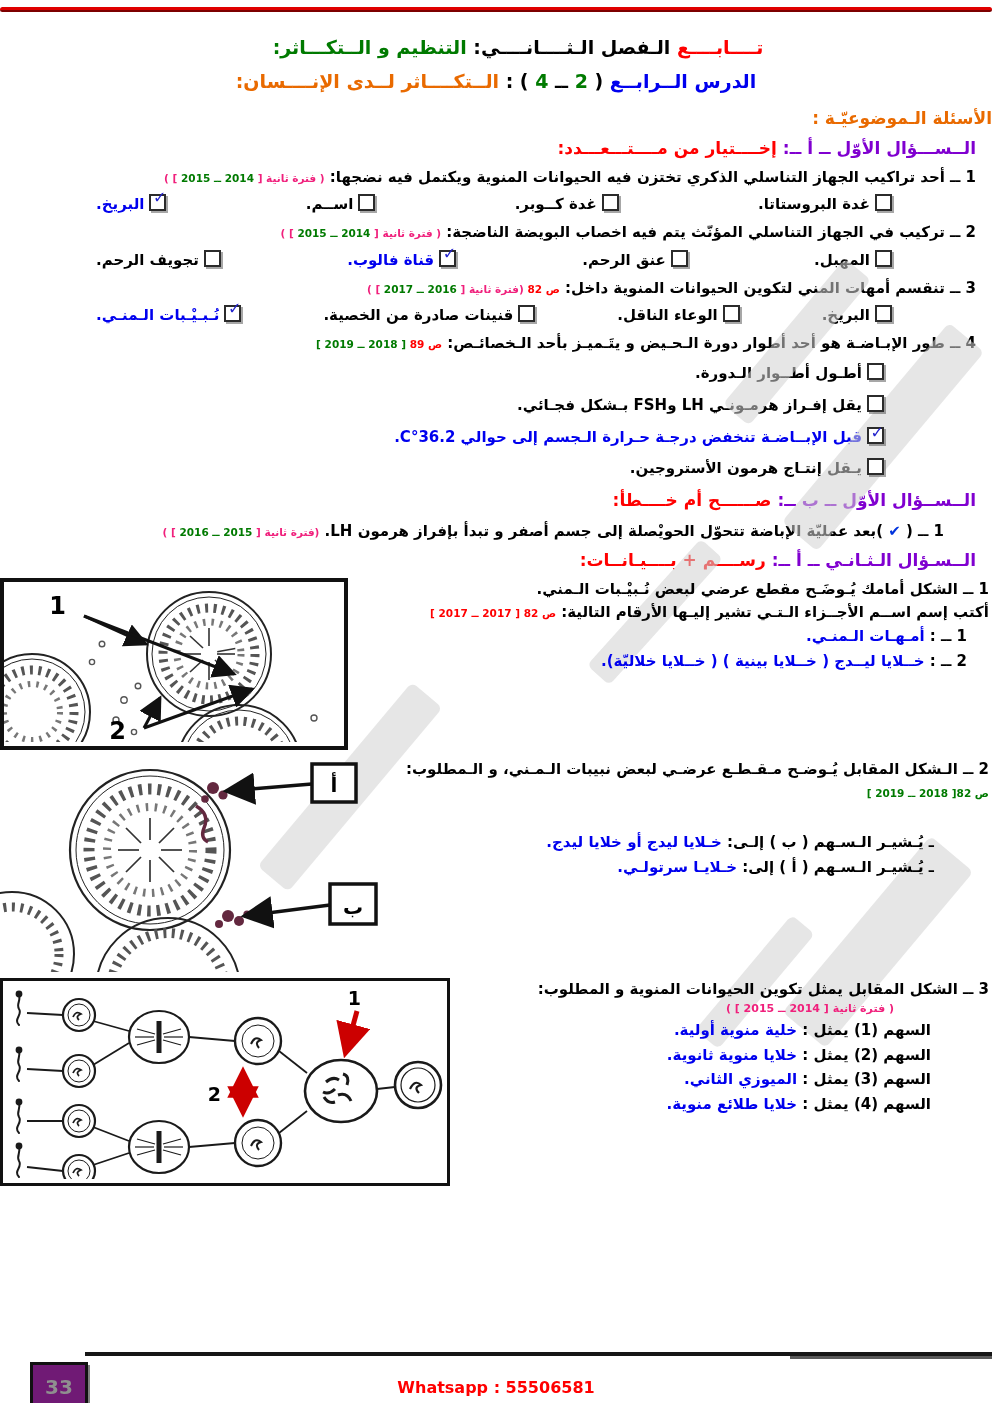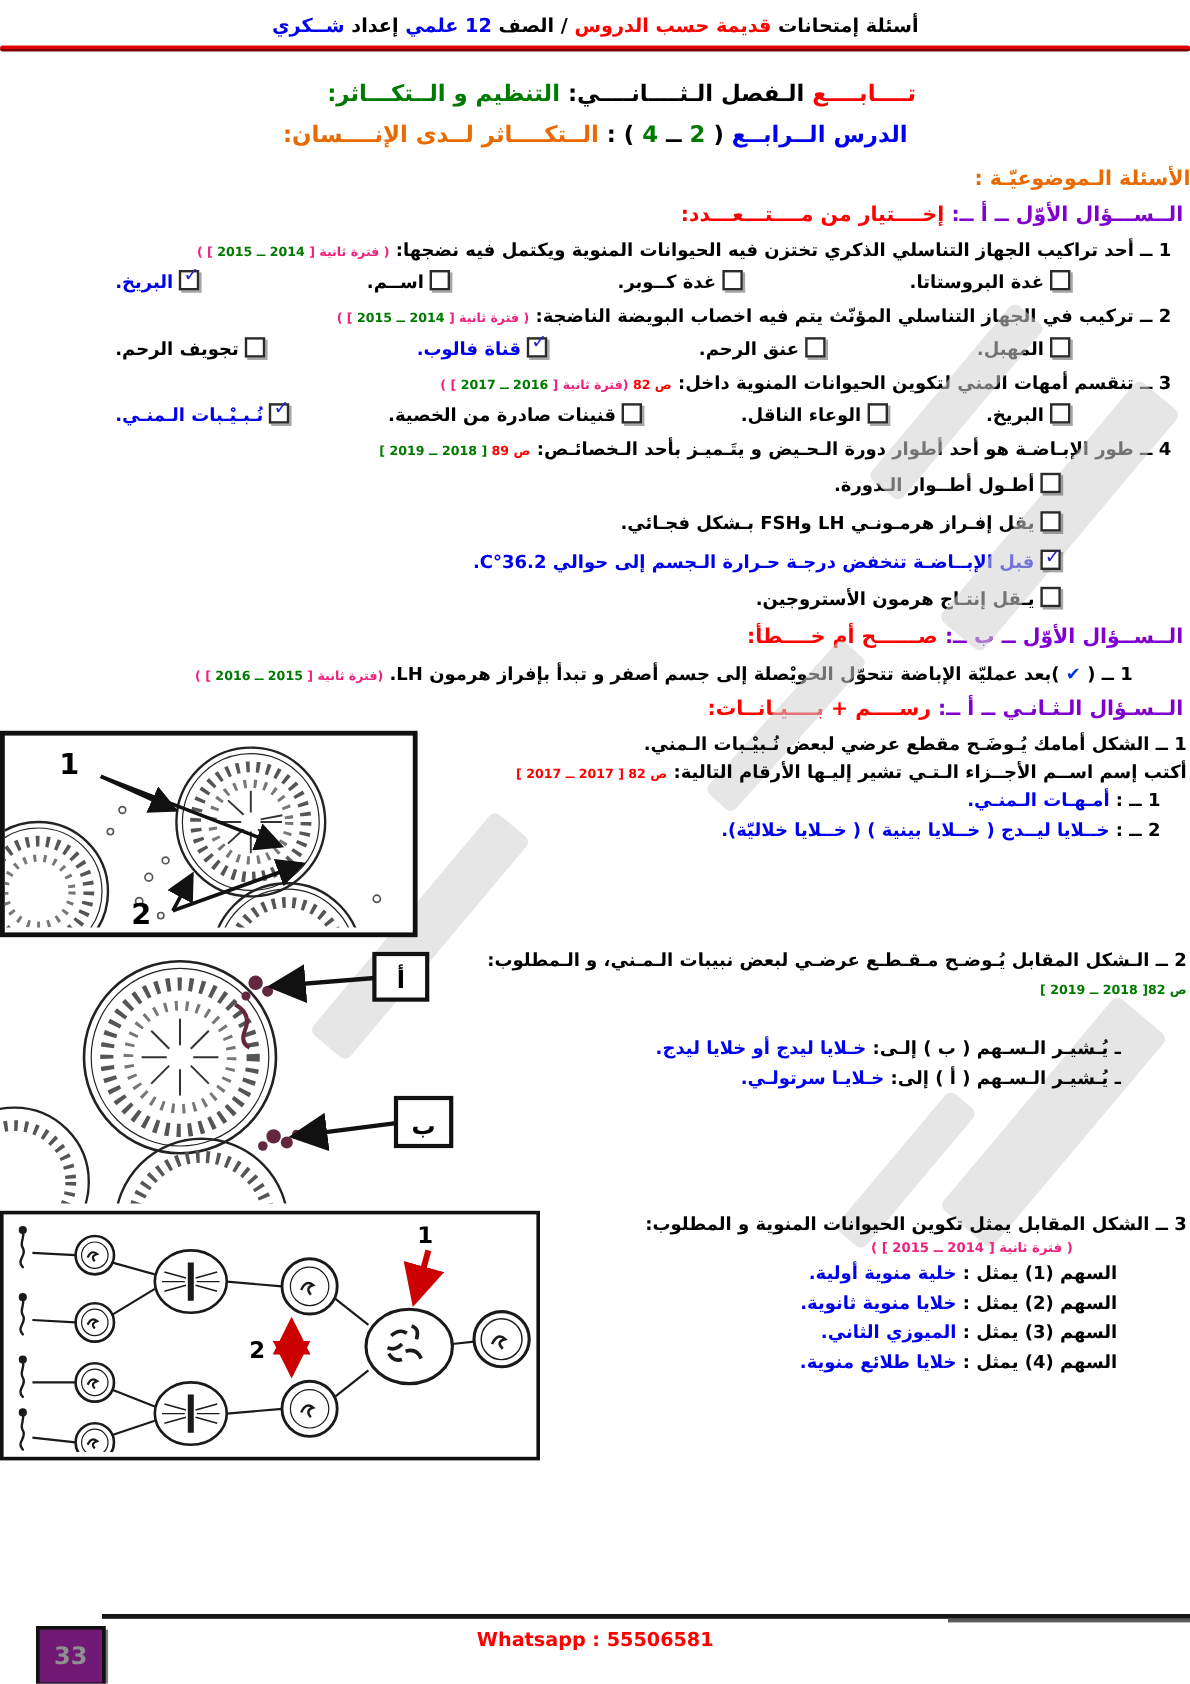"أسئلة إمتحانات قديمة حسب الدروس" div.hdr { html: <div> <span>أسئلة إمتحانات </span><span>قديمة حسب الدروس</span><span> / الصف </span><span>12</span><span> علمي </span><span>إعداد </span><span>شــكري</span> </div> -> none }
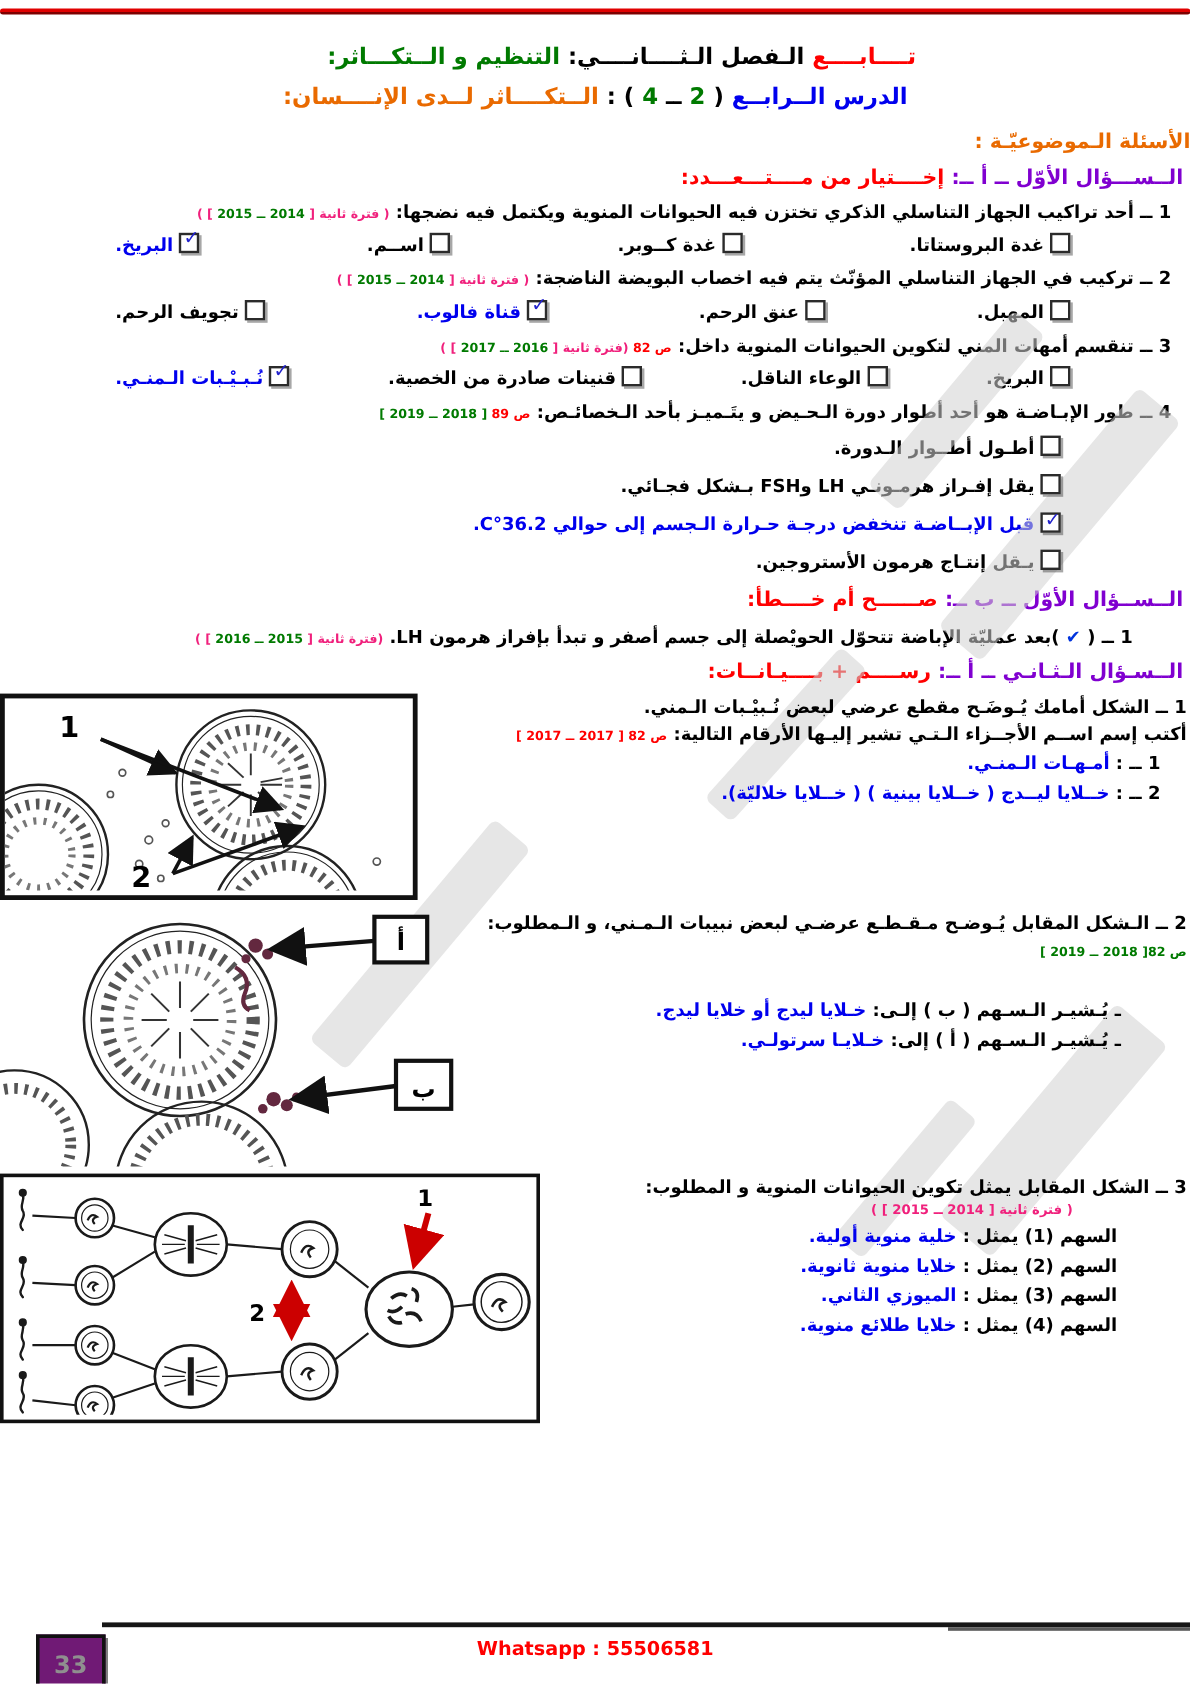"الــســـؤال الأوّل ــ أ ــ:" .sec-h { padding-right: 6px -> 16px }
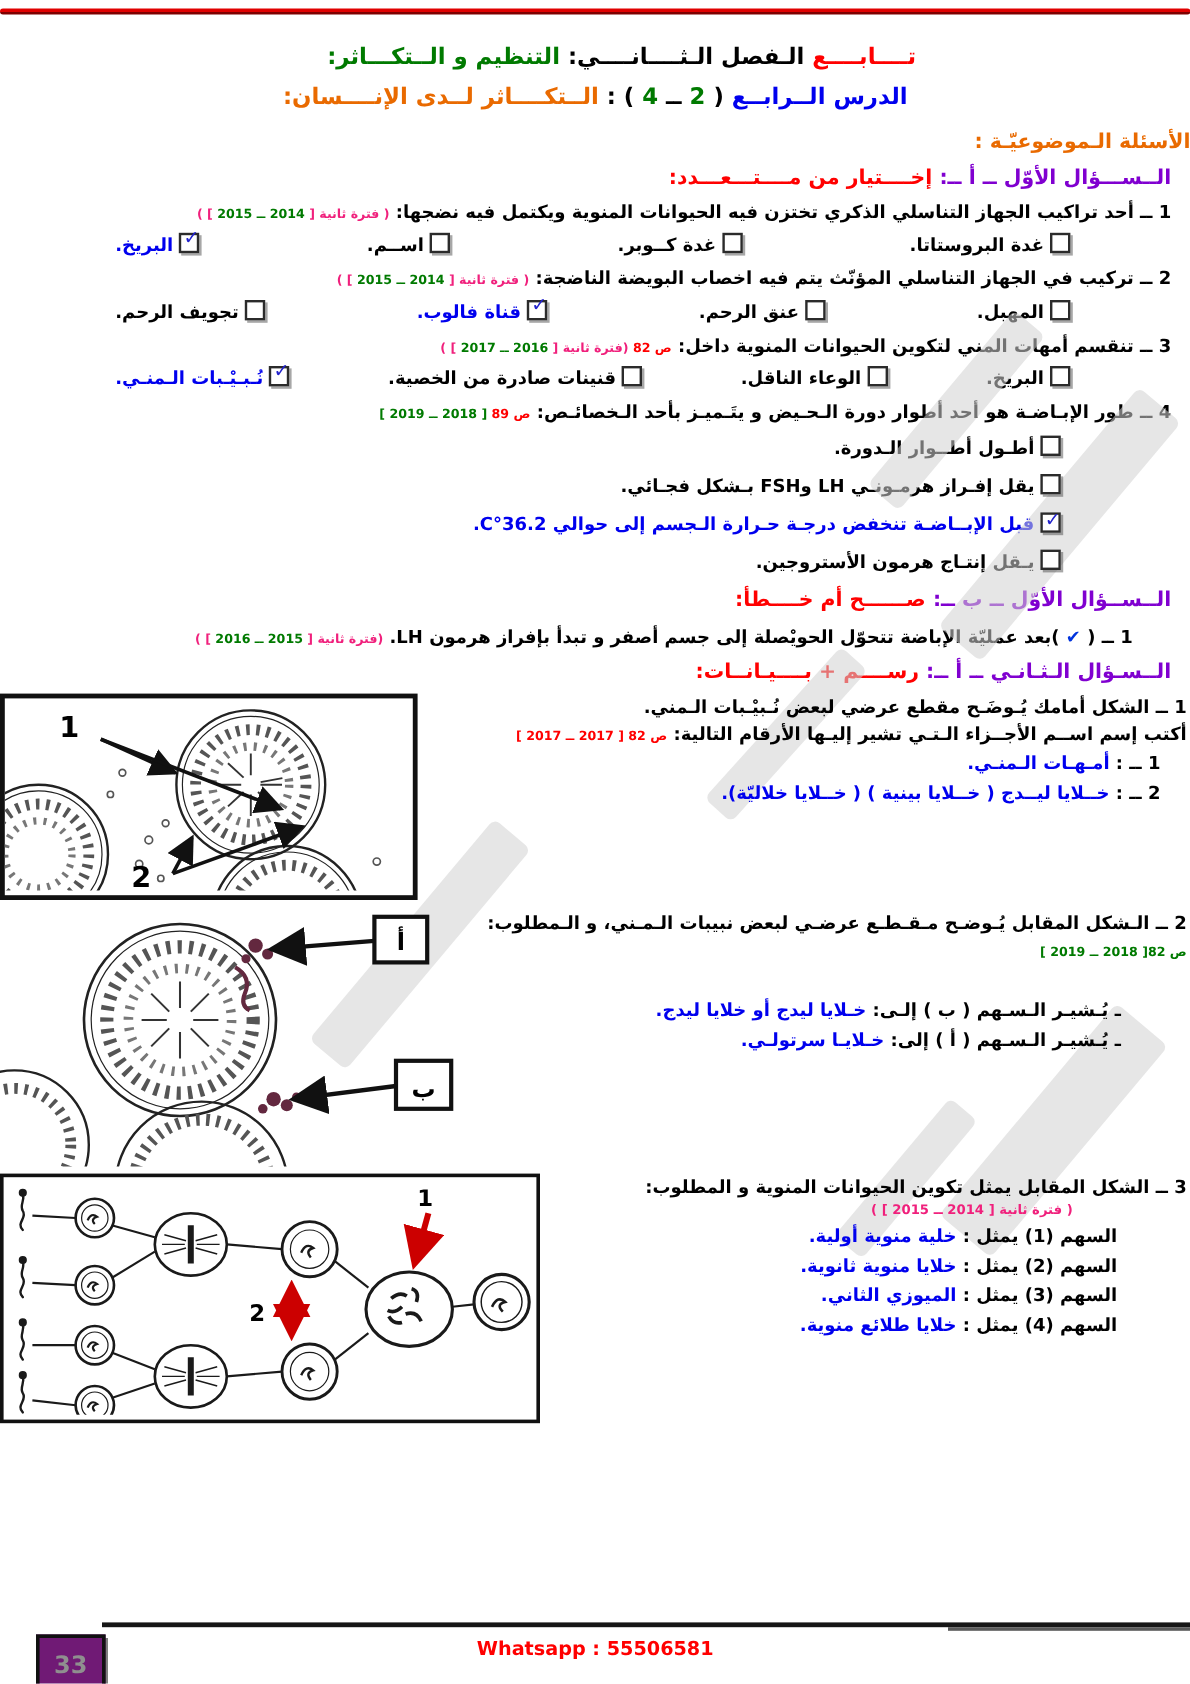"Whatsapp : 55506581" .f-wa { top: 18px -> 32px }
